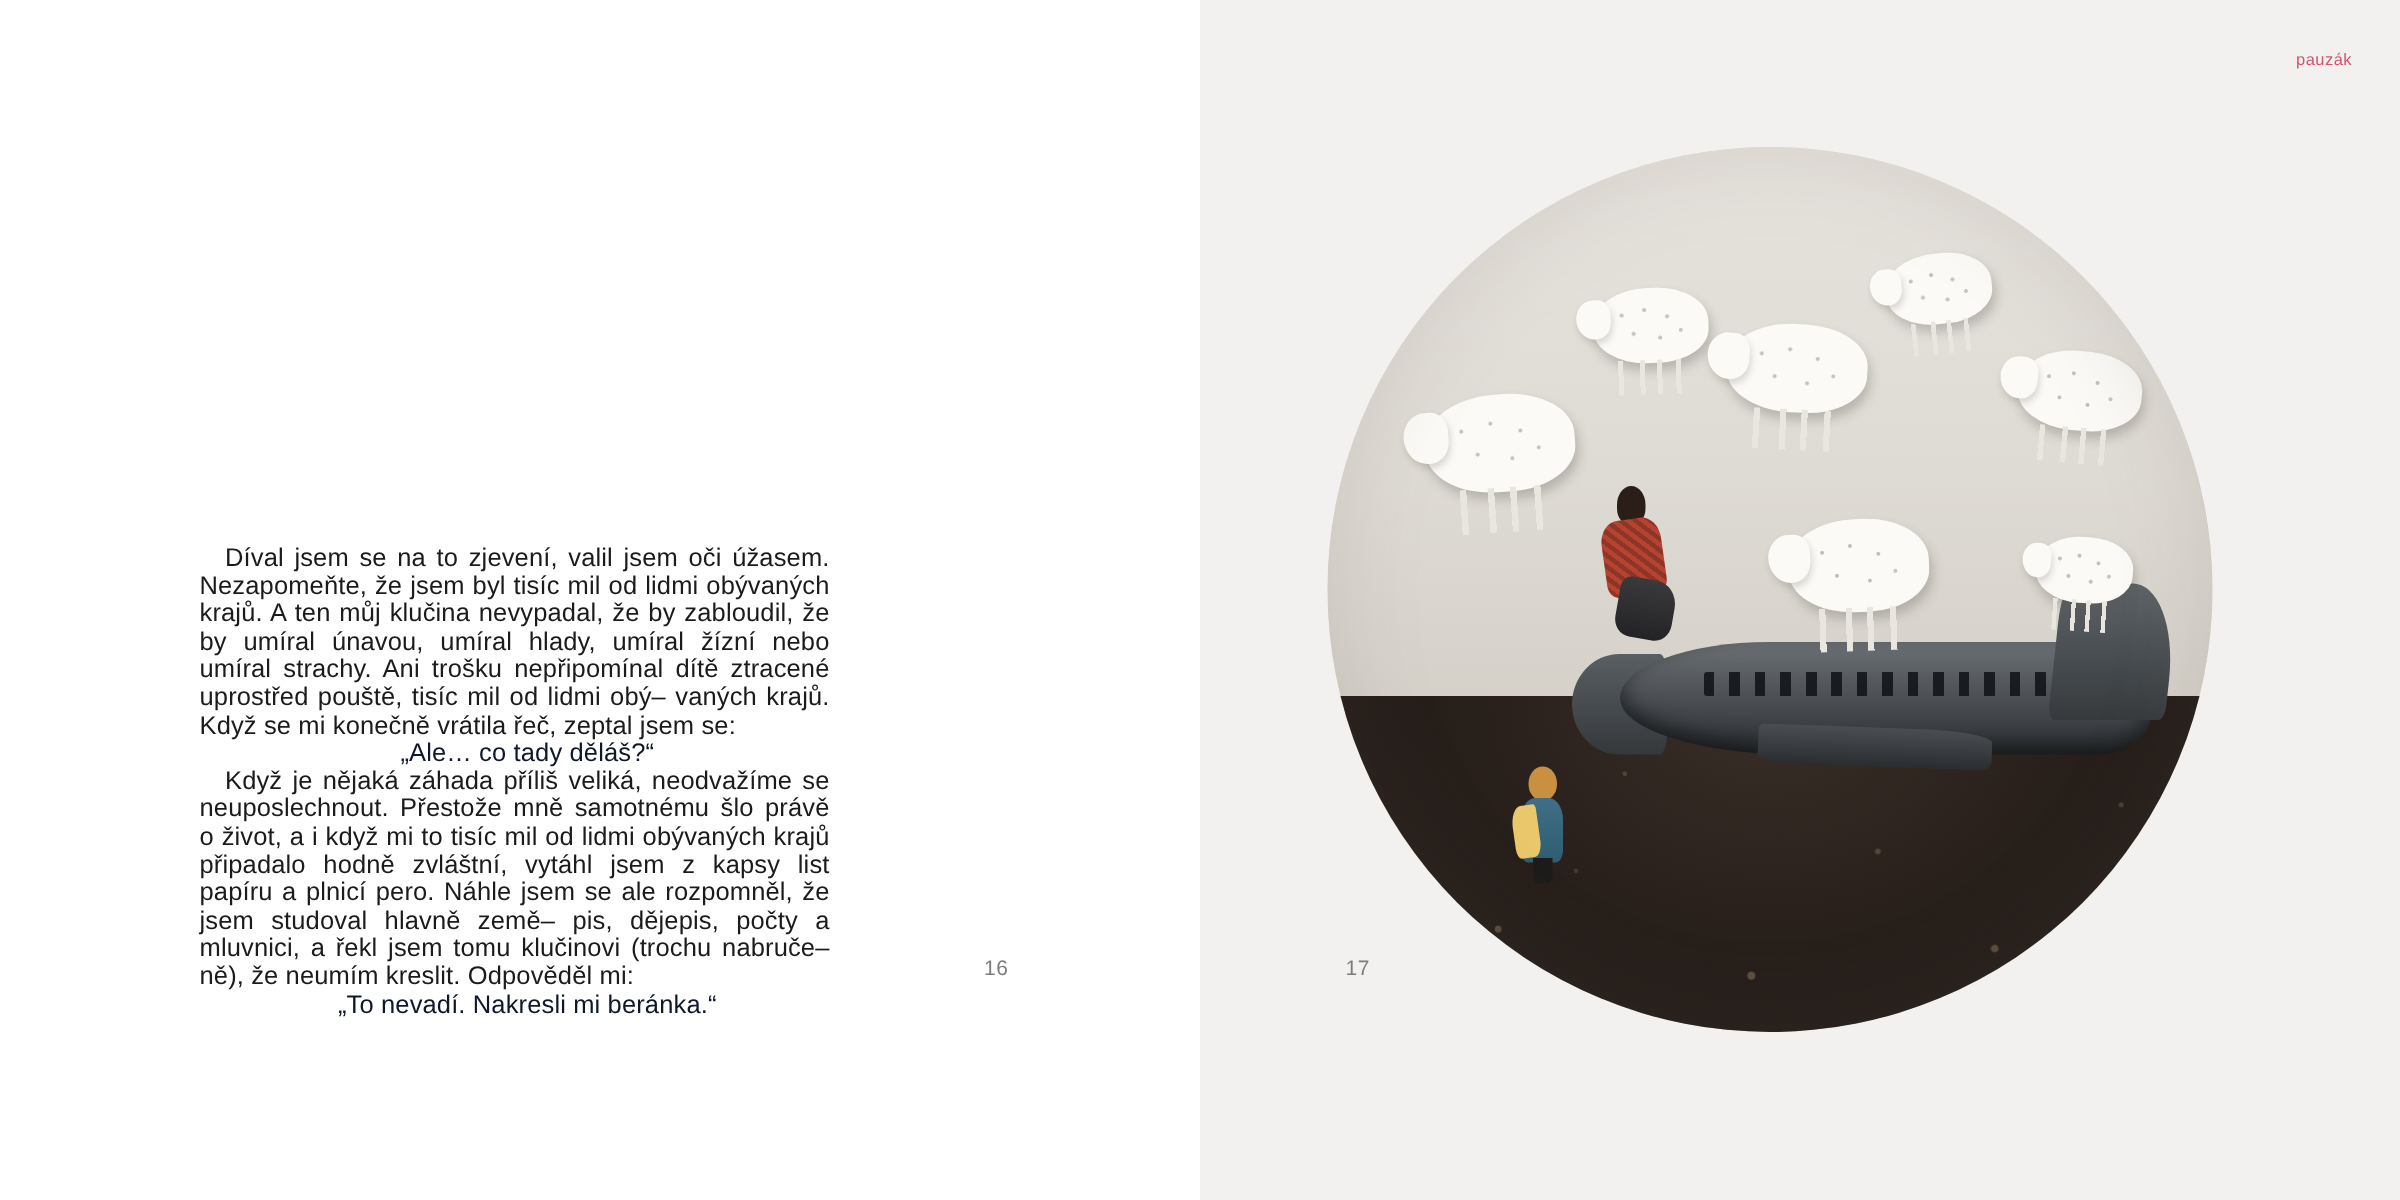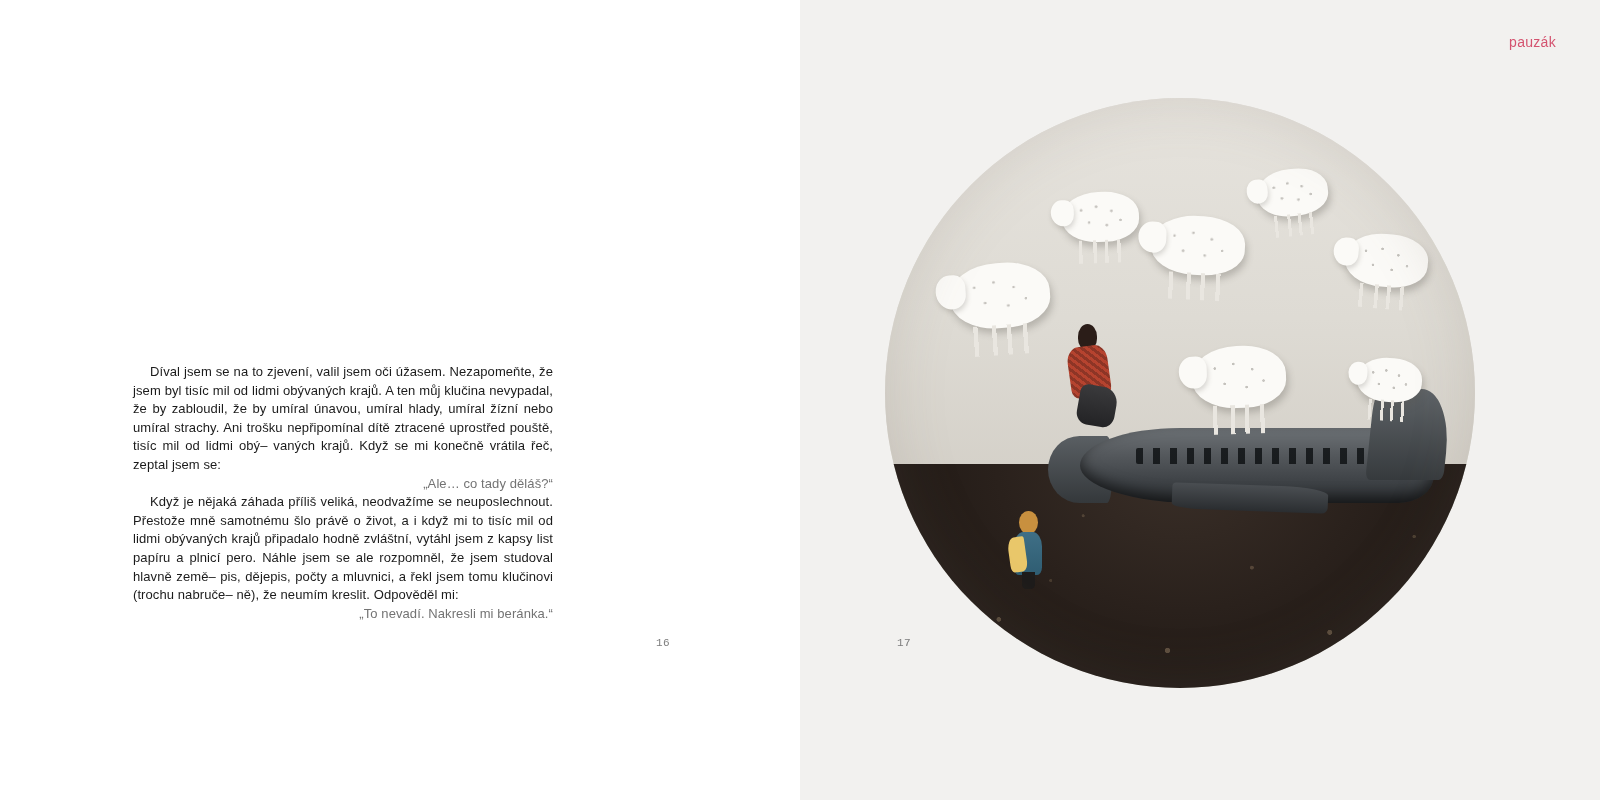"pauzák" .chapter-tag { font-size: 14px -> 11px; right: 44px -> 32px }
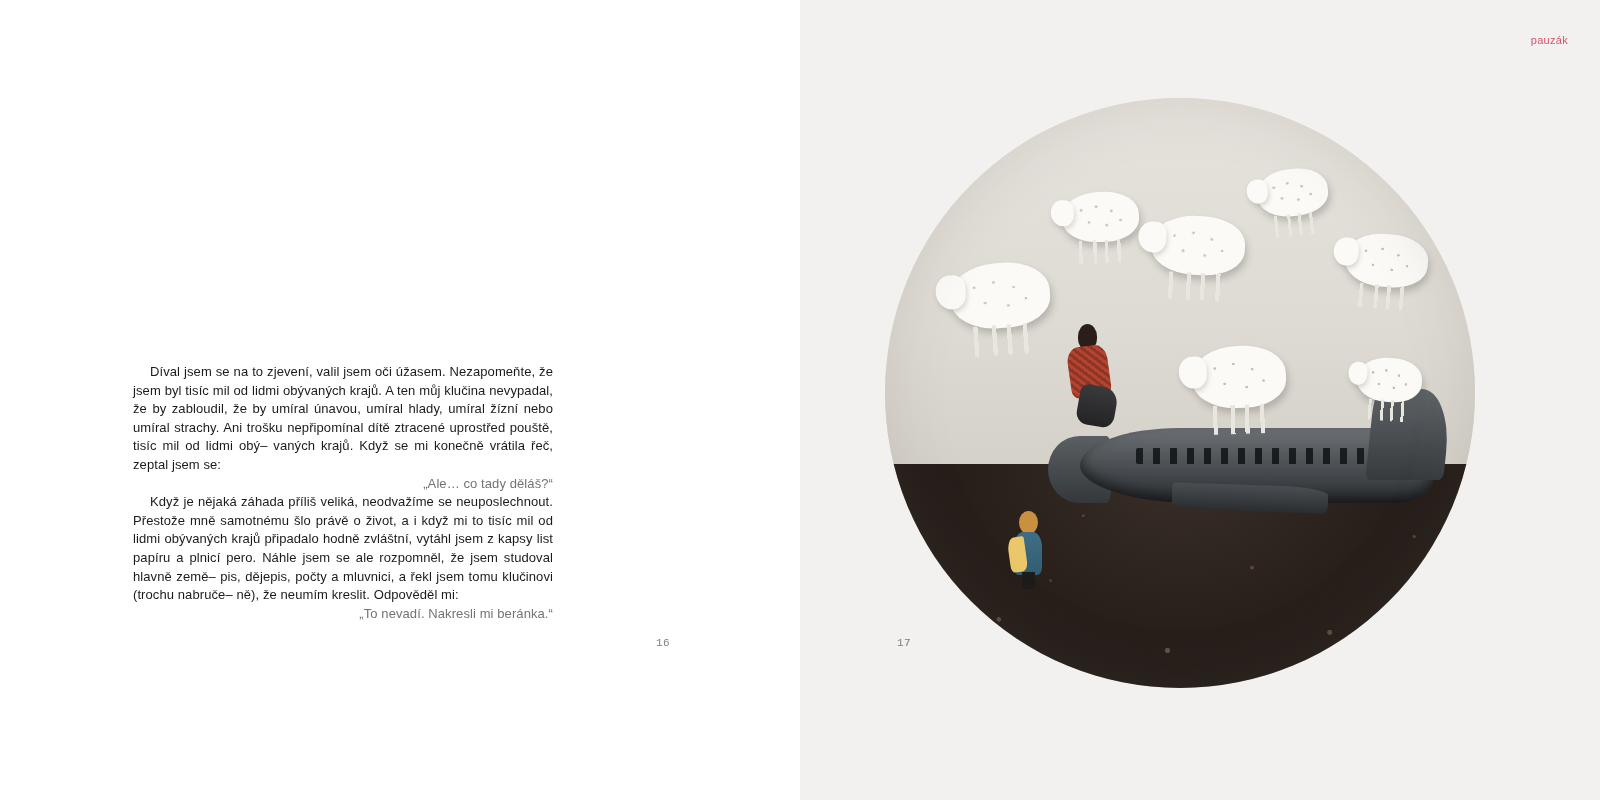"Díval jsem se na to" .text-block p { font-size: 13px -> 17px }
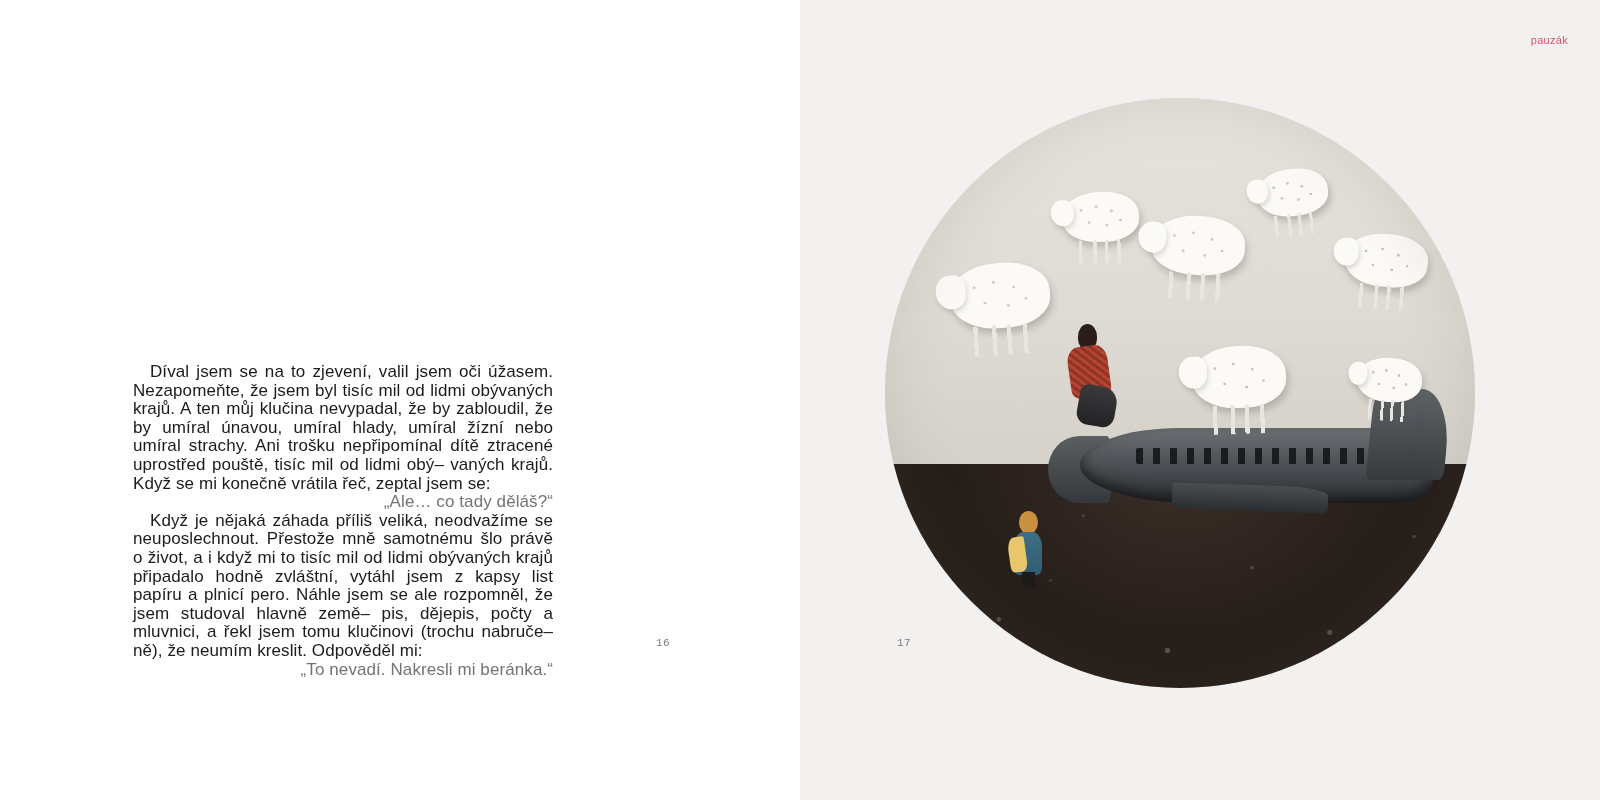"„Ale… co tady děláš?“" .text-block p.quote { color: #737373 -> #0f172a; text-align: right -> center }
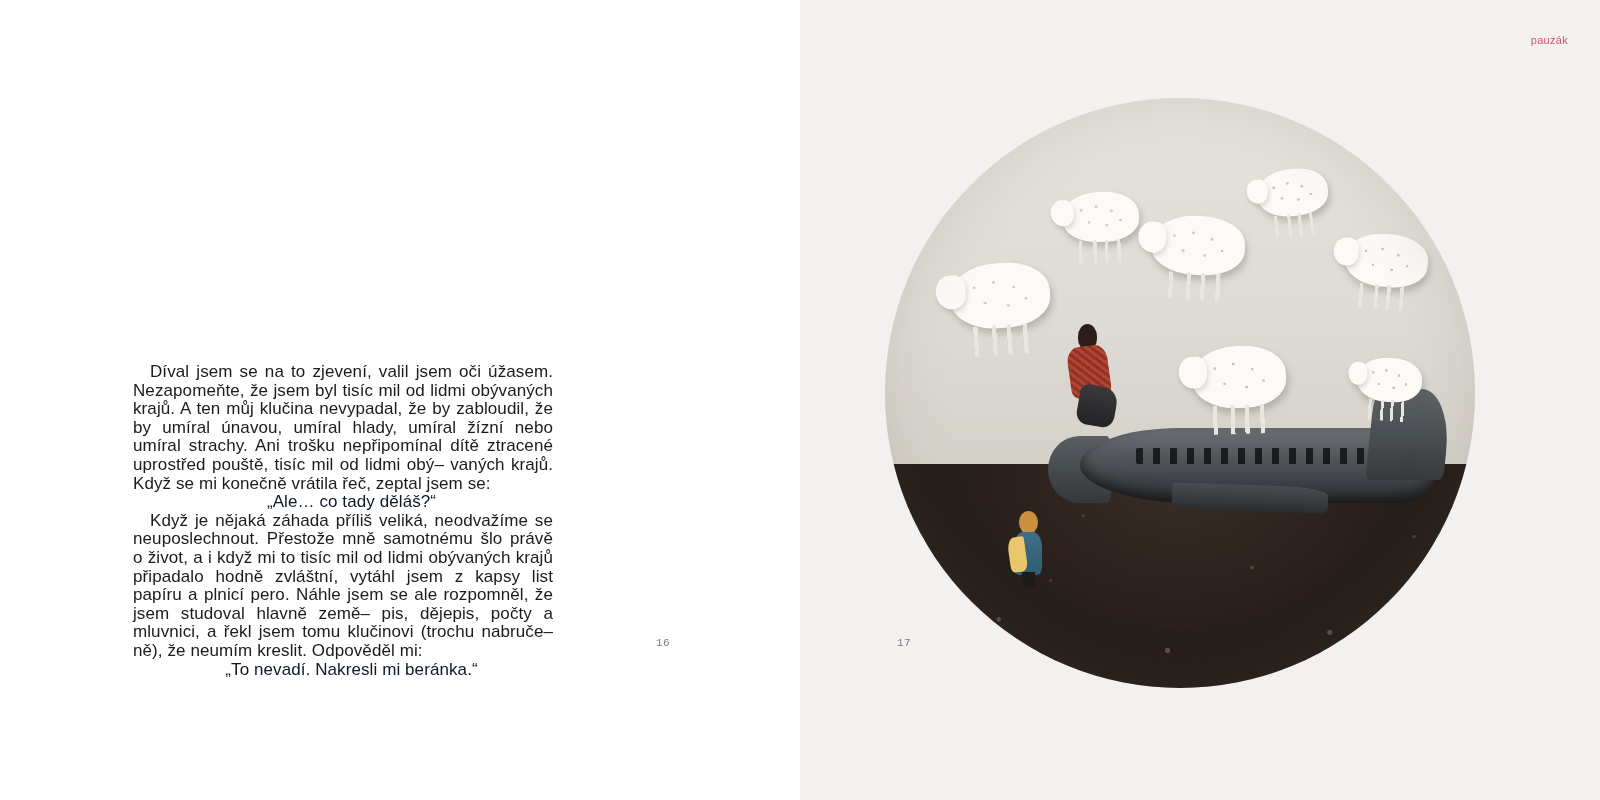"16" .page-number { font-family: Liberation Mono, monospace -> Liberation Sans, sans-serif; font-size: 11px -> 14px }
